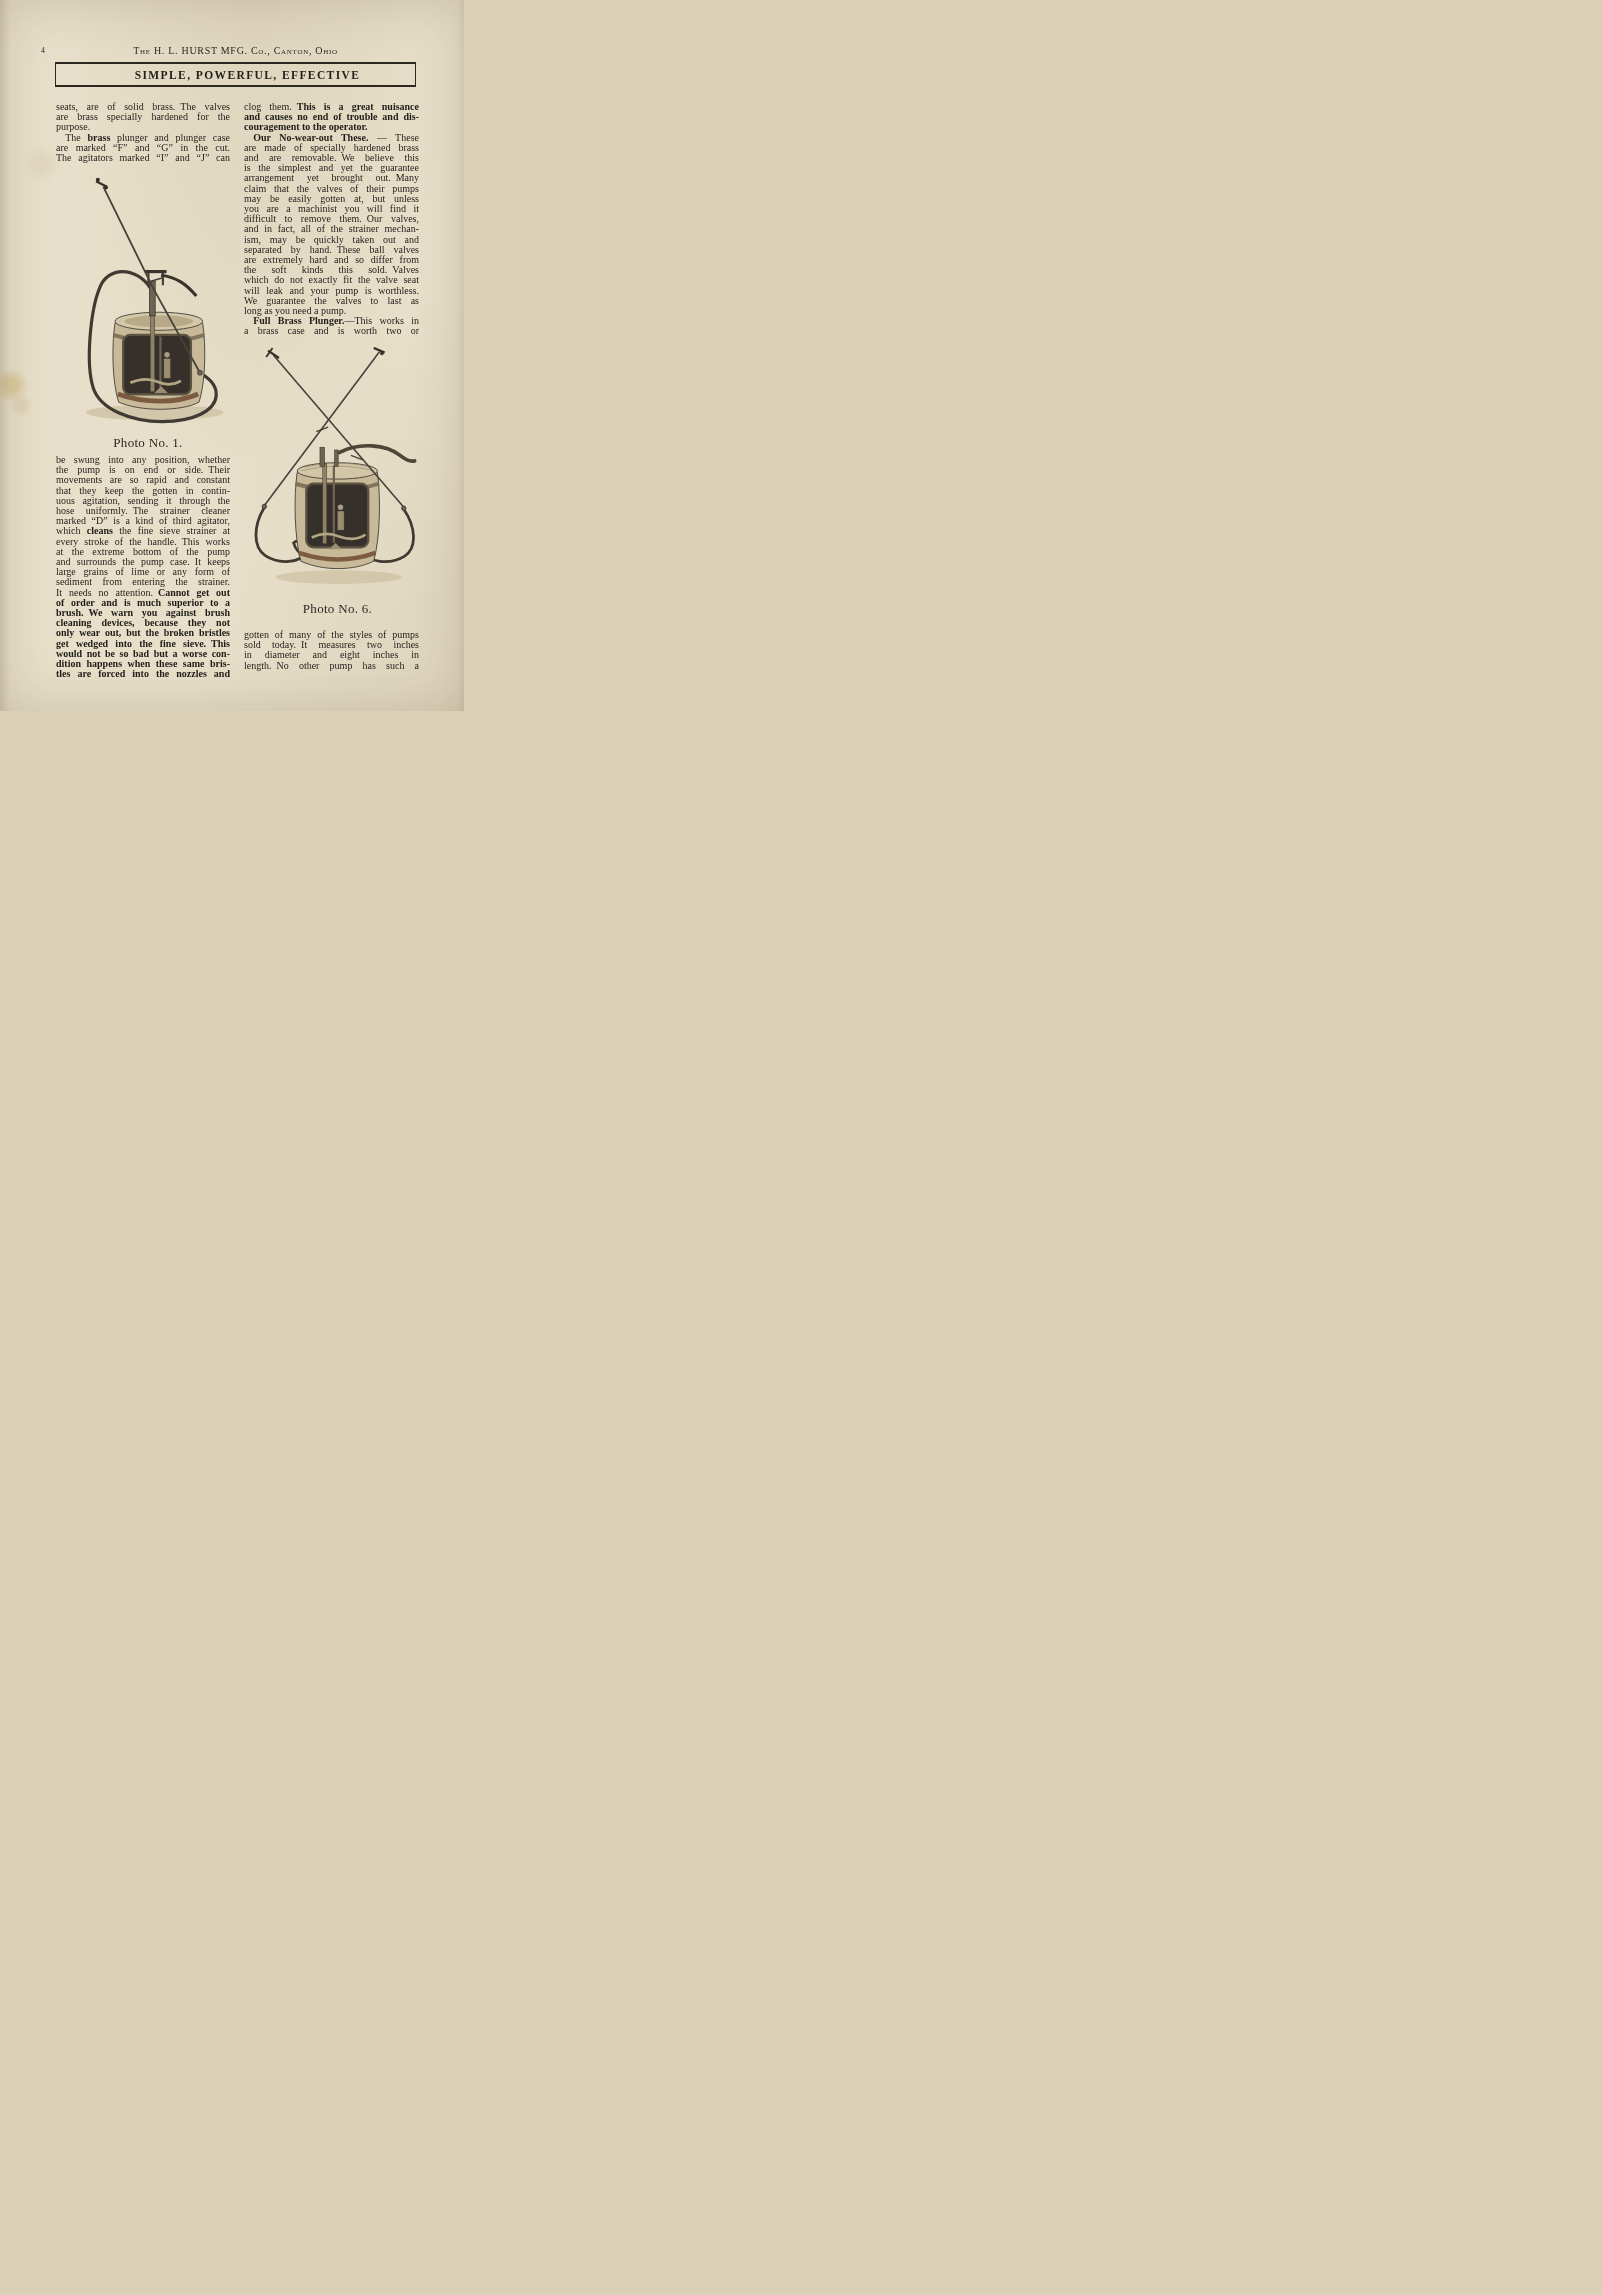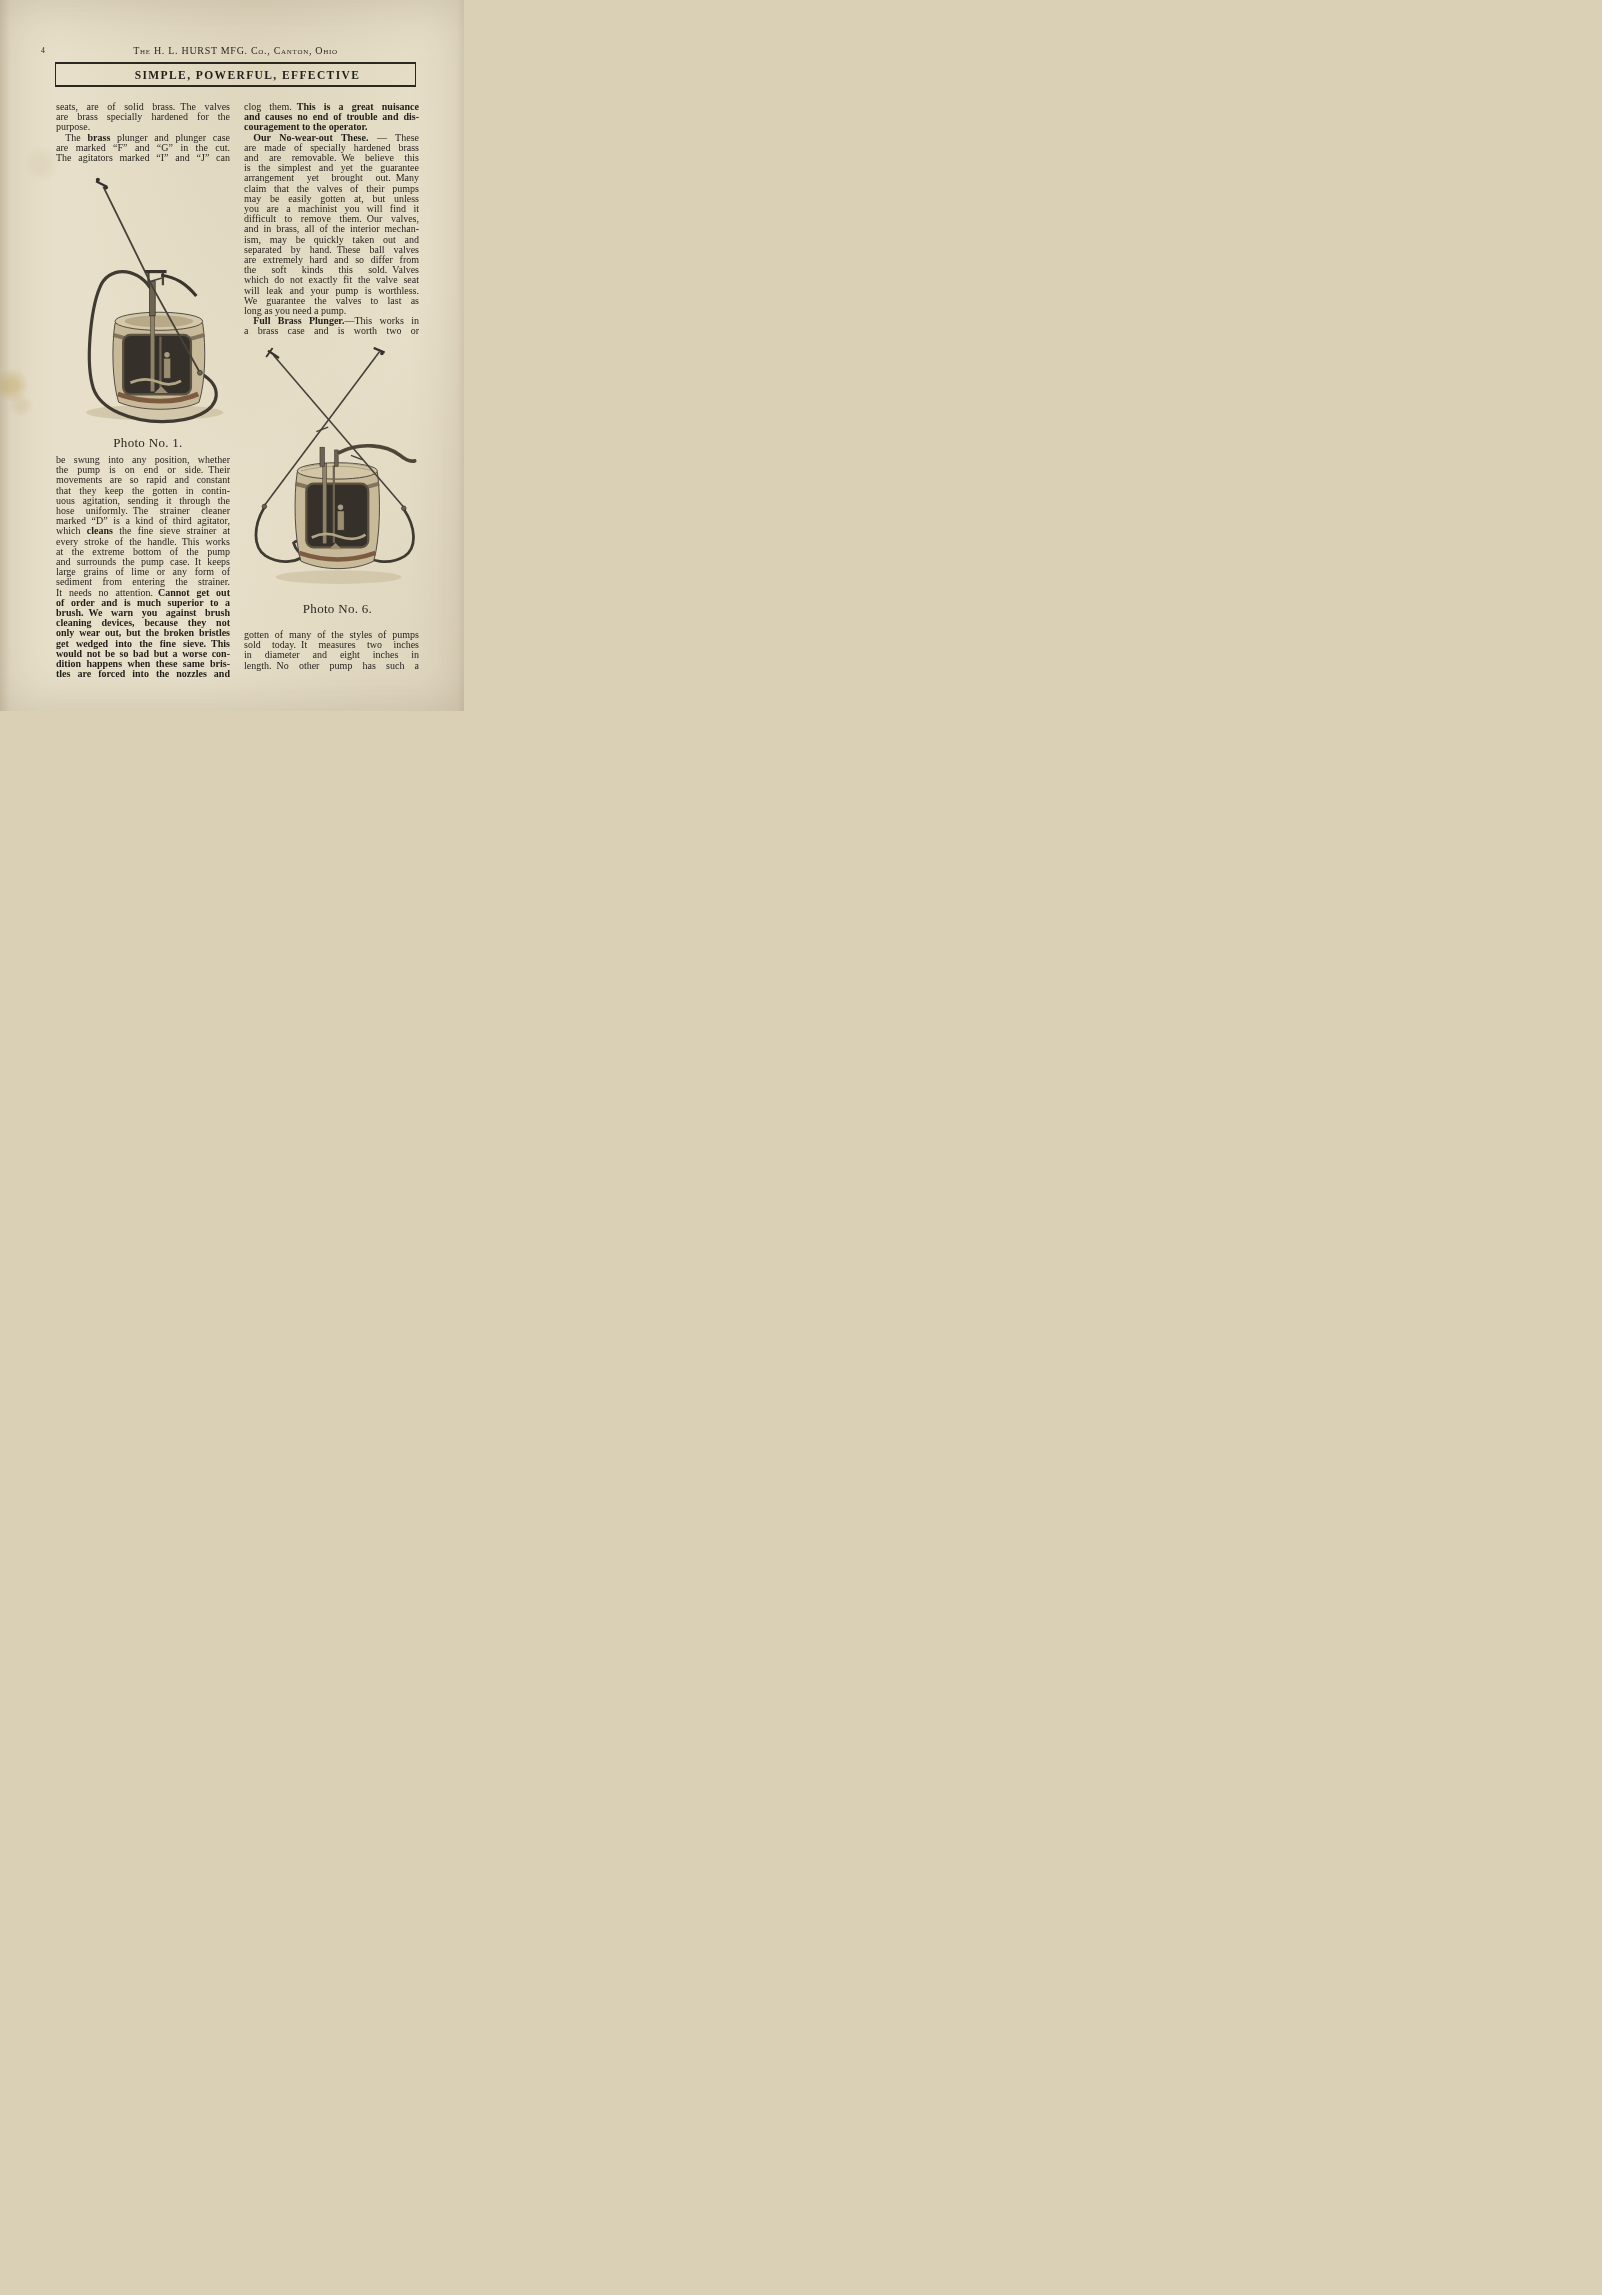"and in brass, all of" span { text: brass, all of the interior -> fact, all of the strainer }
